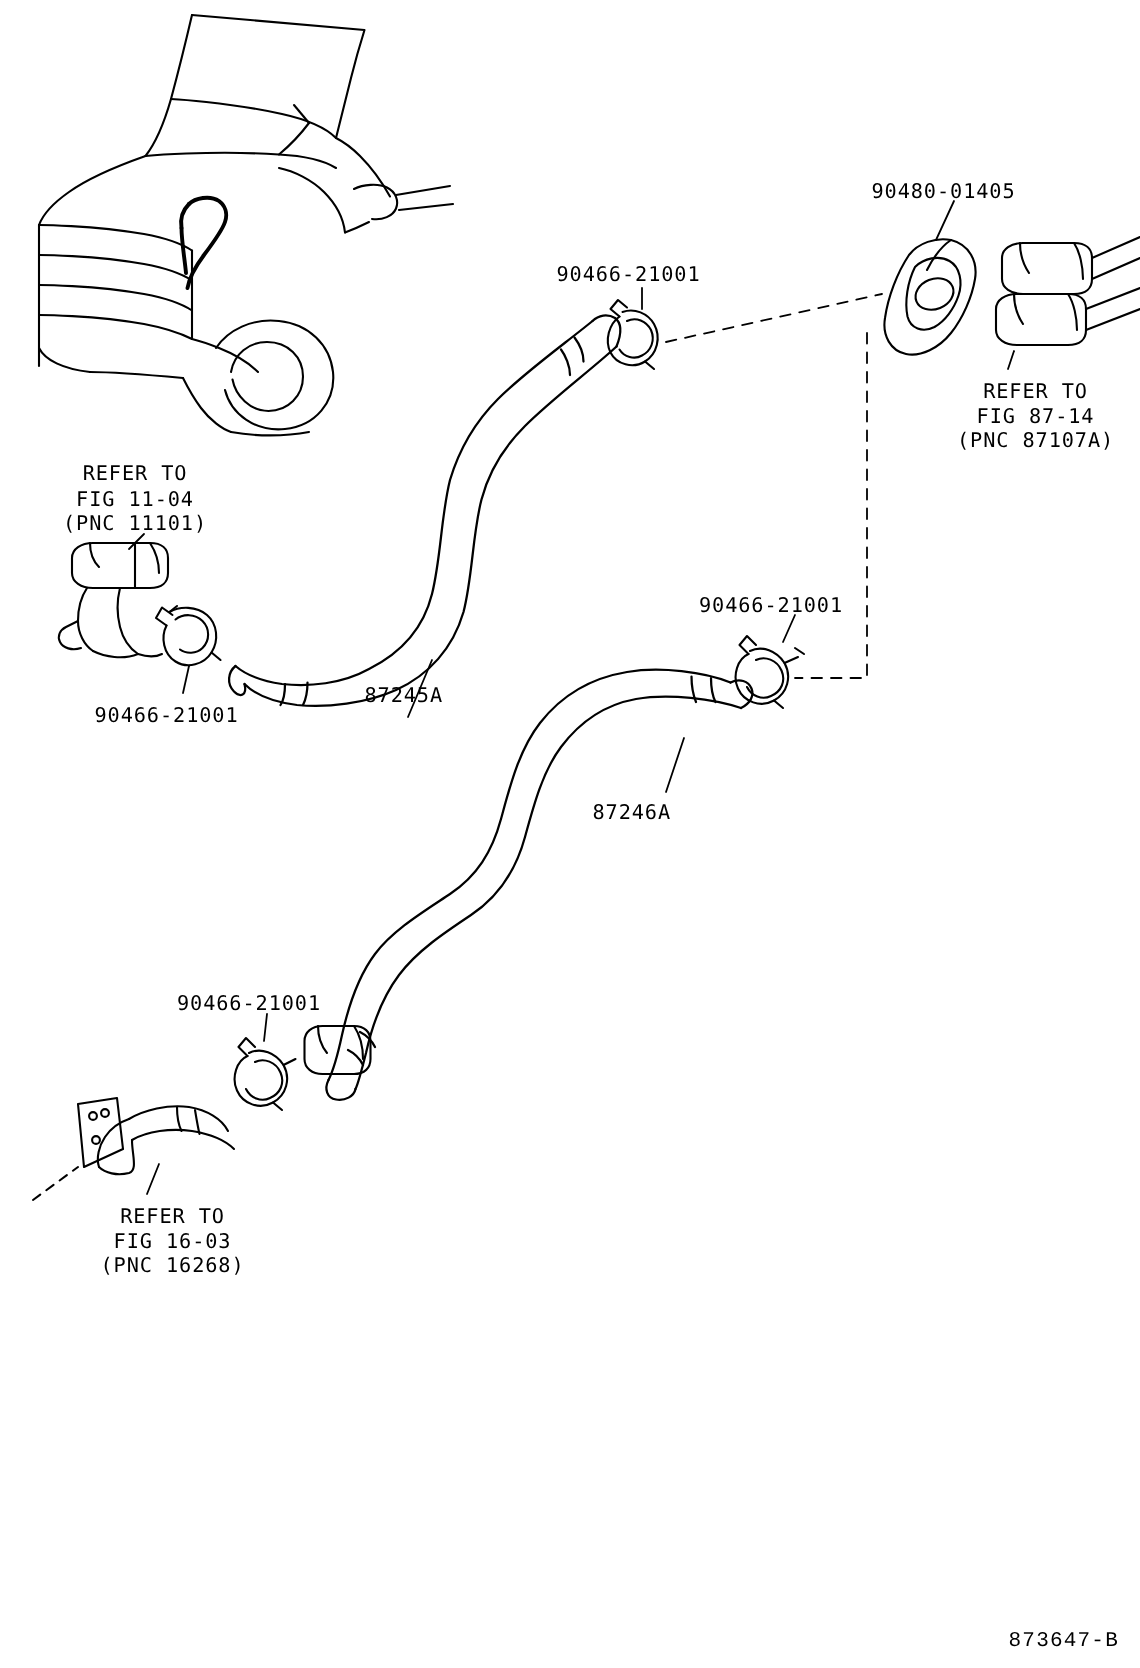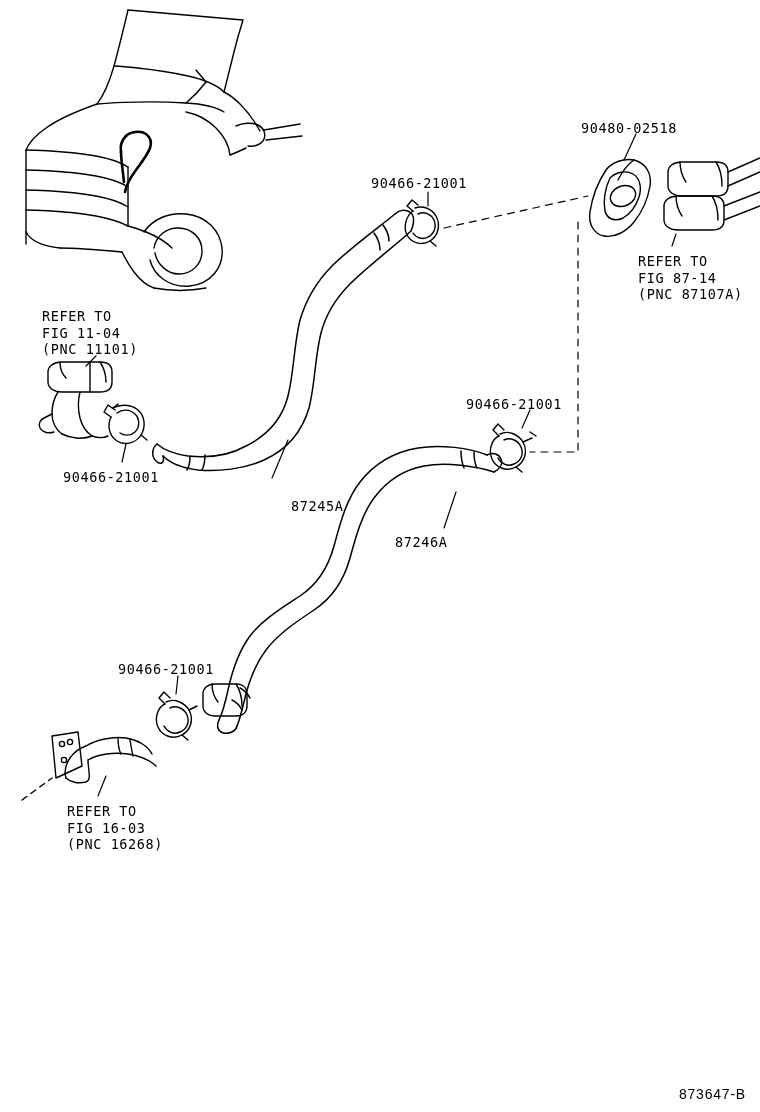"90480-02518" div.lbl { text: 90480-02518 -> 90480-01405 }
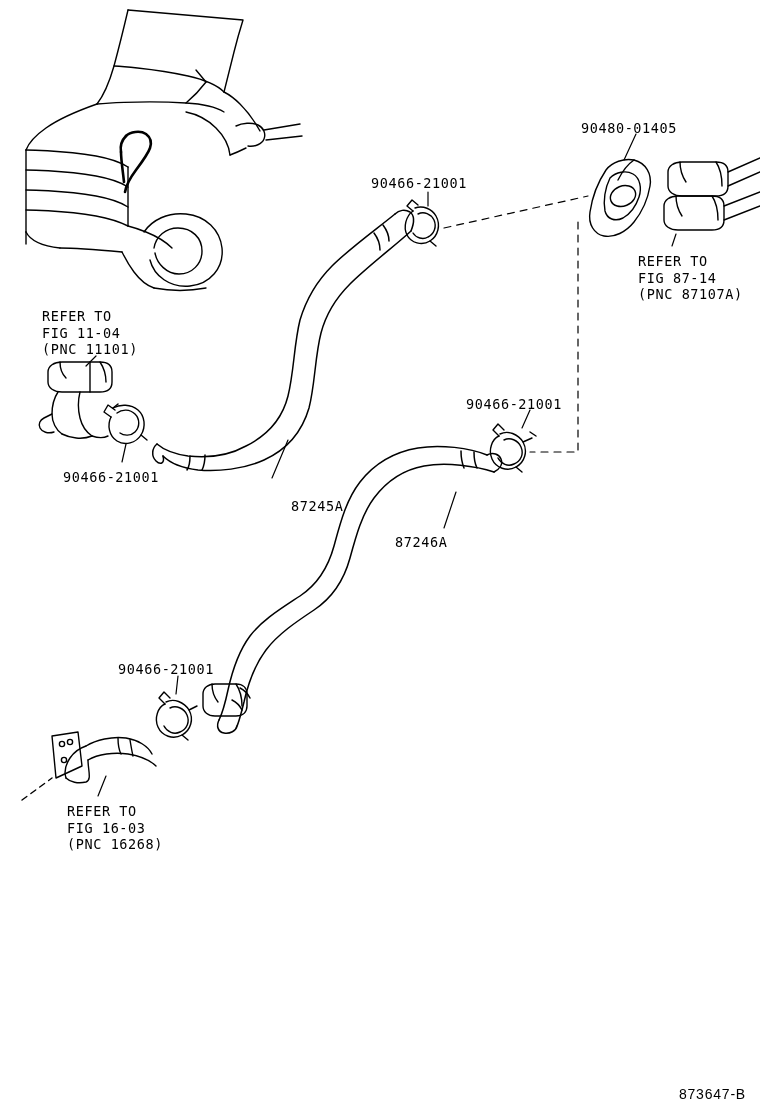"REFER TO" .lbl.multi { text-align: none -> center }
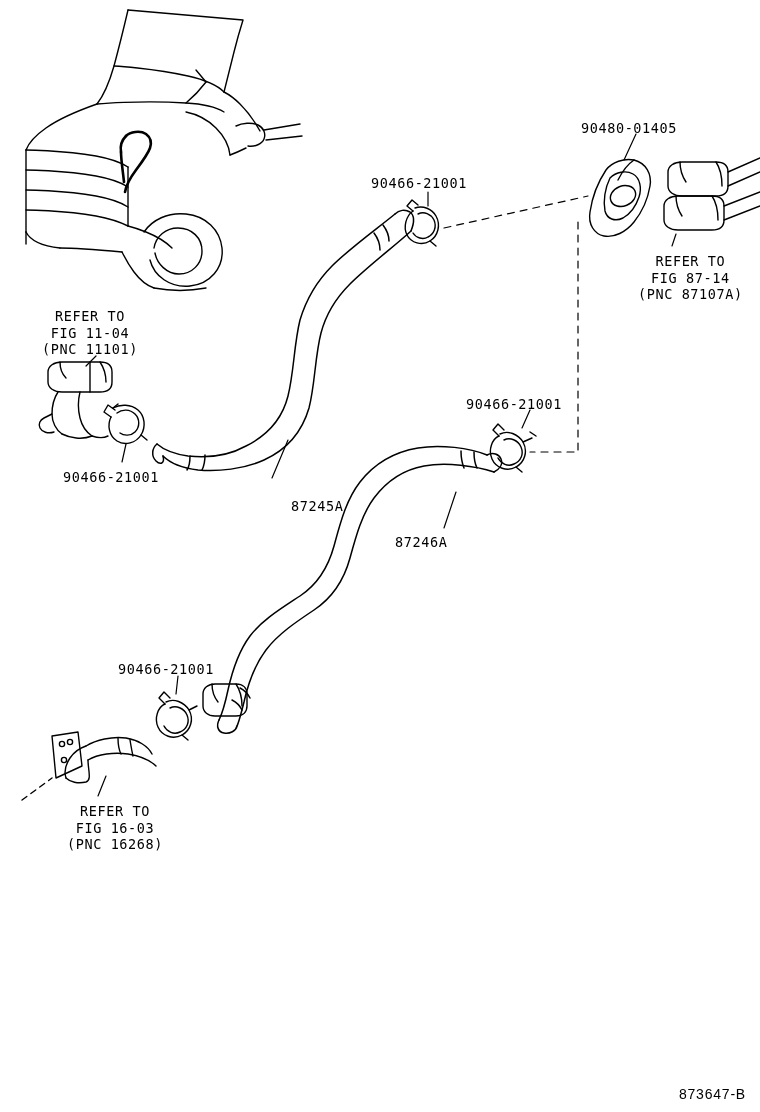"87245A" div.lbl { margin-left: 48px -> none; top: 498px -> 456px }
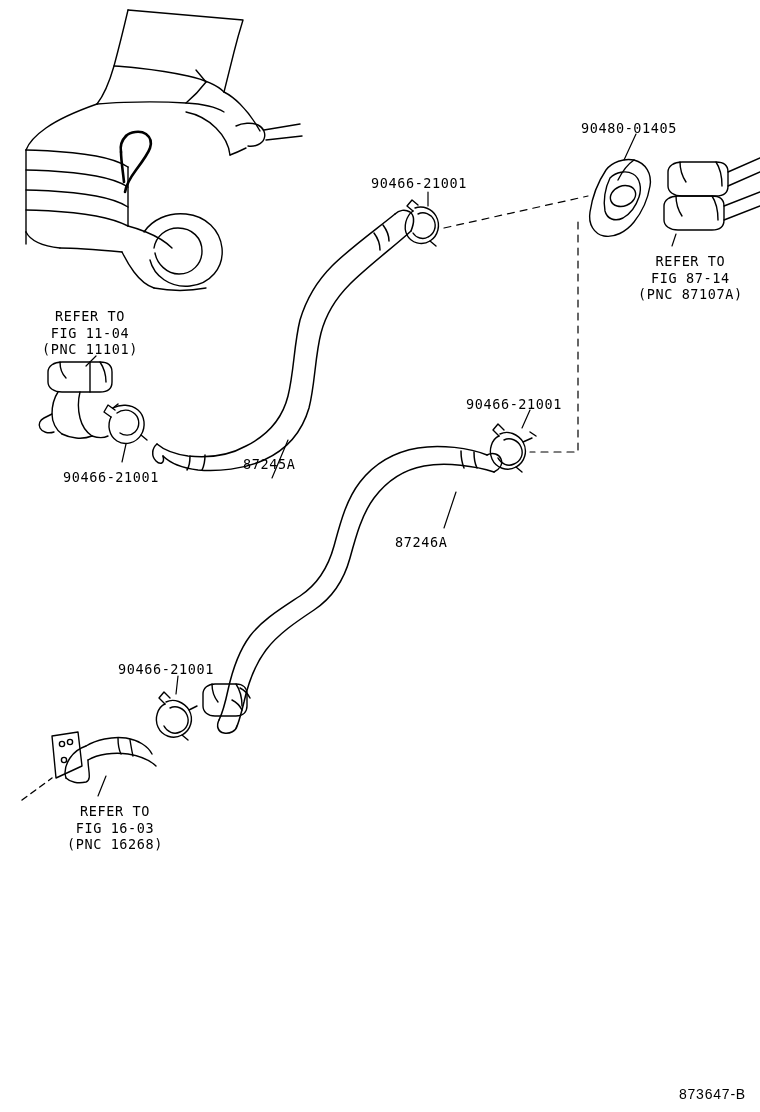"873647-B" .footer-code { font-family: Liberation Sans, sans-serif -> Liberation Mono, monospace }
